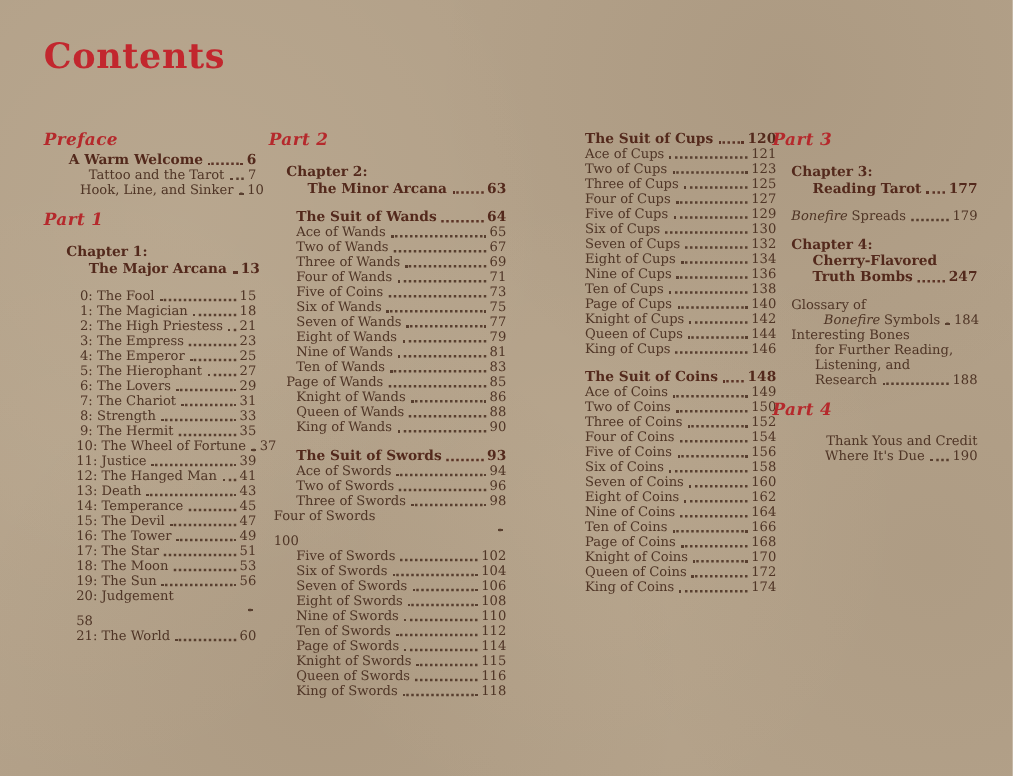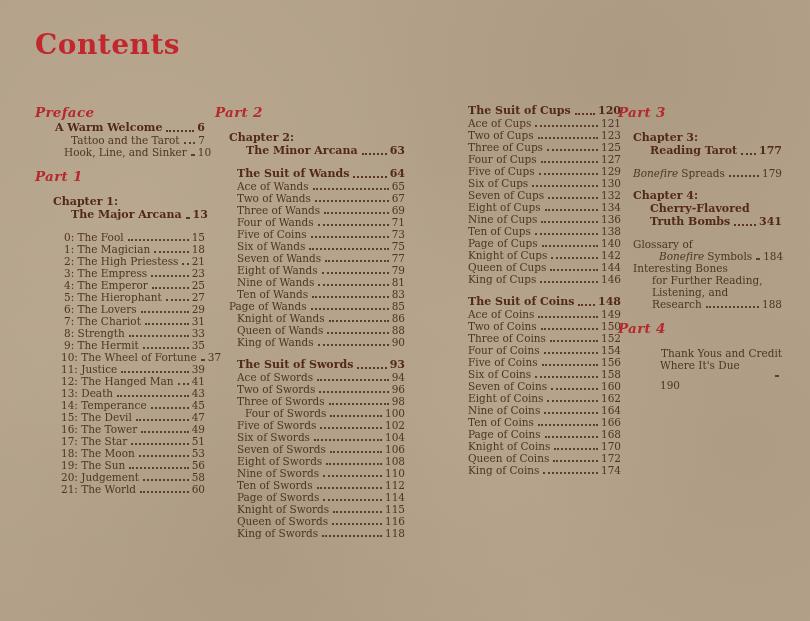"341" span.pg { text: 341 -> 247 }
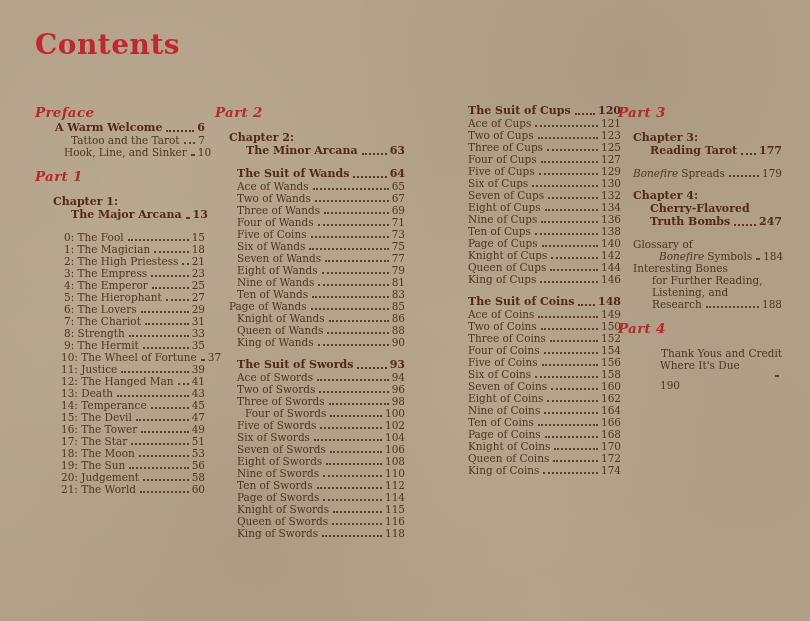"Where It's Due" div.row { flex-direction: column -> none }
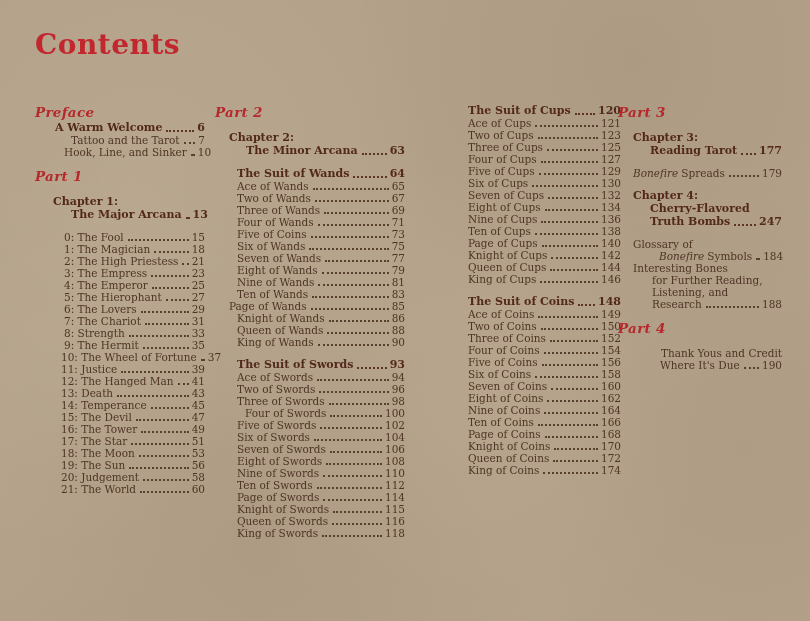"Four of Swords" div.row { flex-direction: none -> column; margin-left: 30px -> 4px }
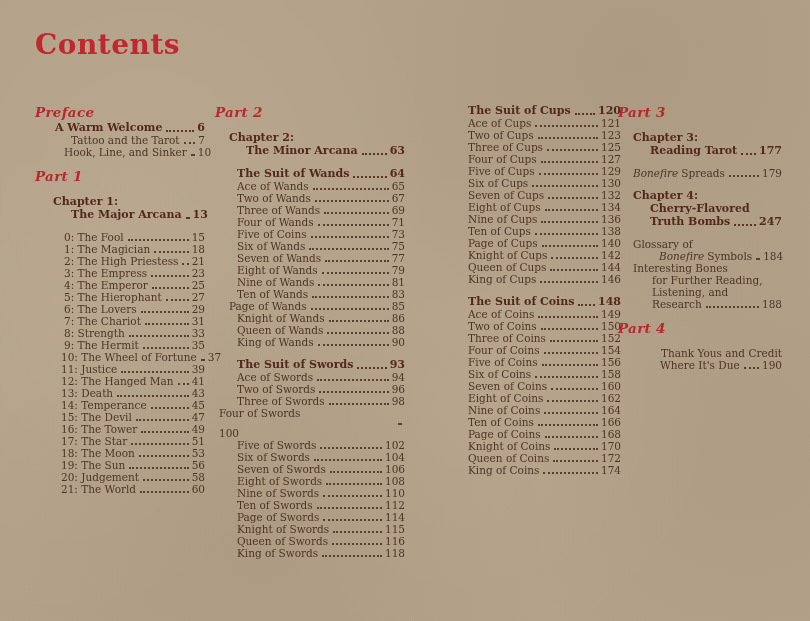"20: Judgement" div.row { flex-direction: none -> column }
